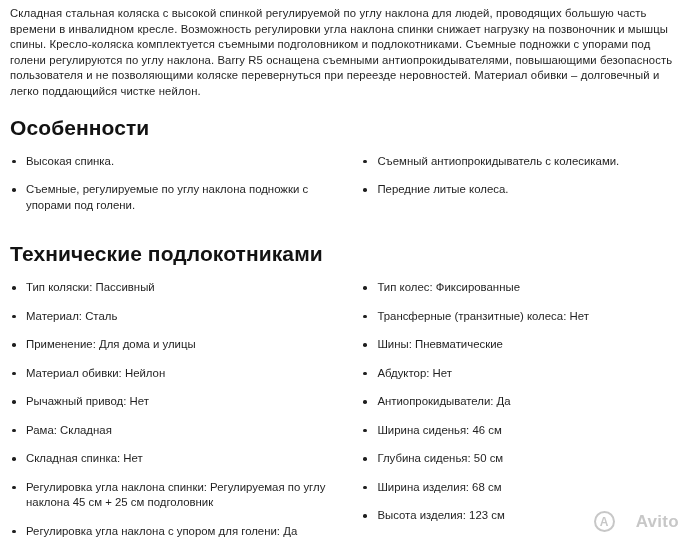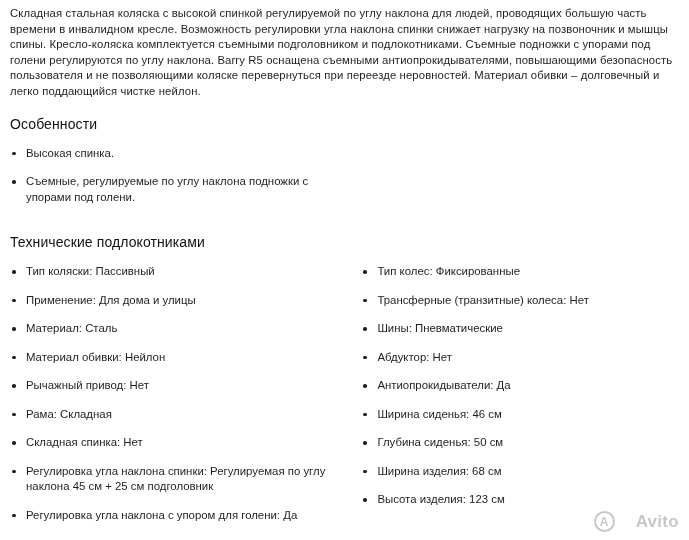"Особенности" h2.section-title { font-size: 14px -> 21px; font-weight: 400 -> 700 }
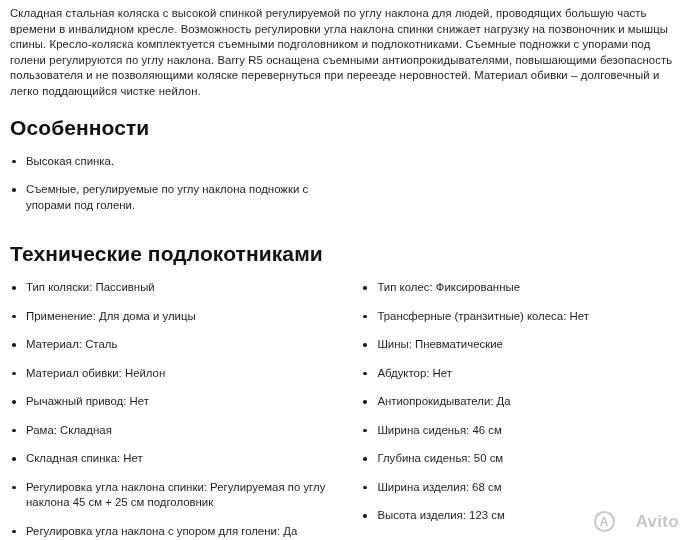"Съемный антиопрокидыватель с колесиками." div.col { html: none -> <div> <ul> <li>Съемный антиопрокидыватель с колесиками.</li> <li>Передние литые колеса.</li> </ul> </div> }
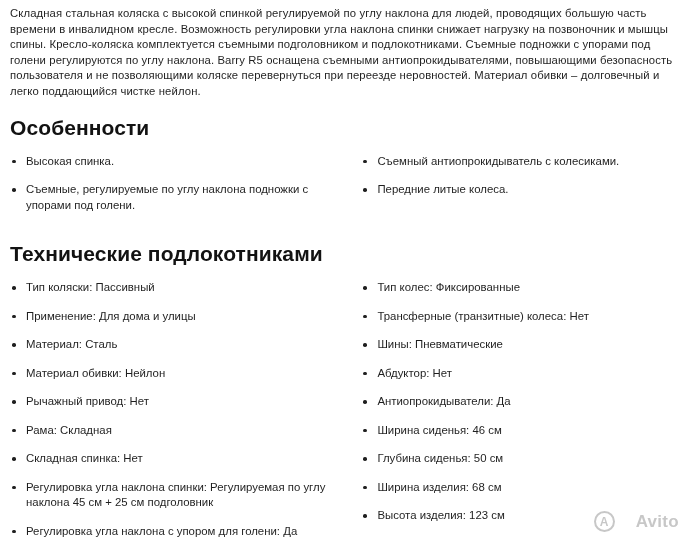"Применение: Для дома и улицы" li { order: before "Материал: Сталь" -> after "Материал: Сталь" }
